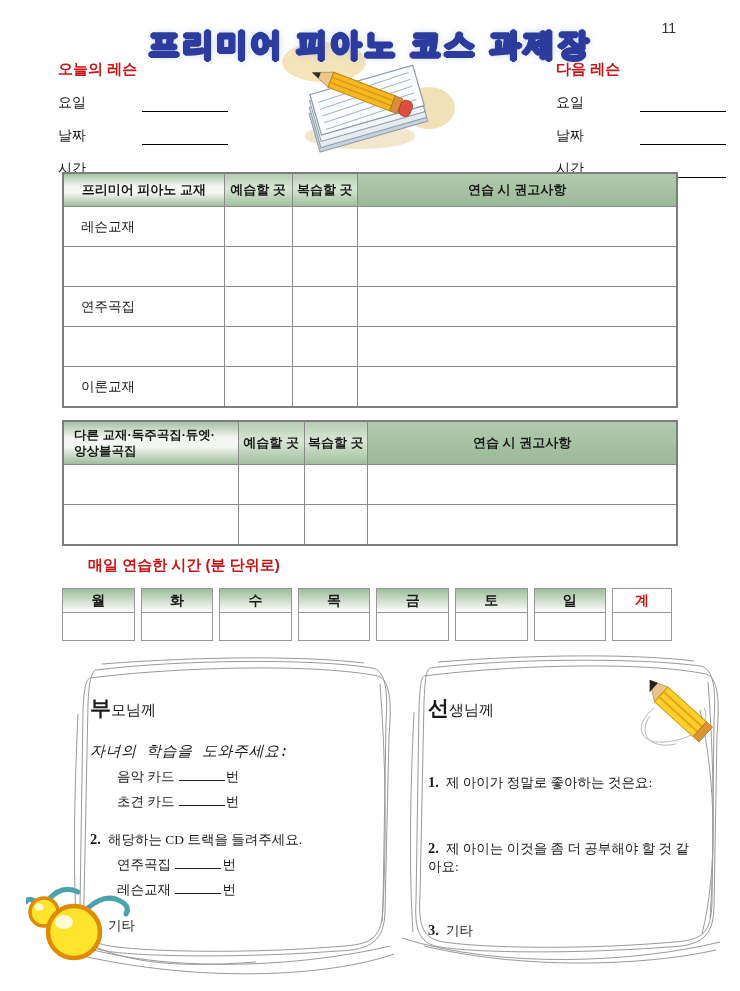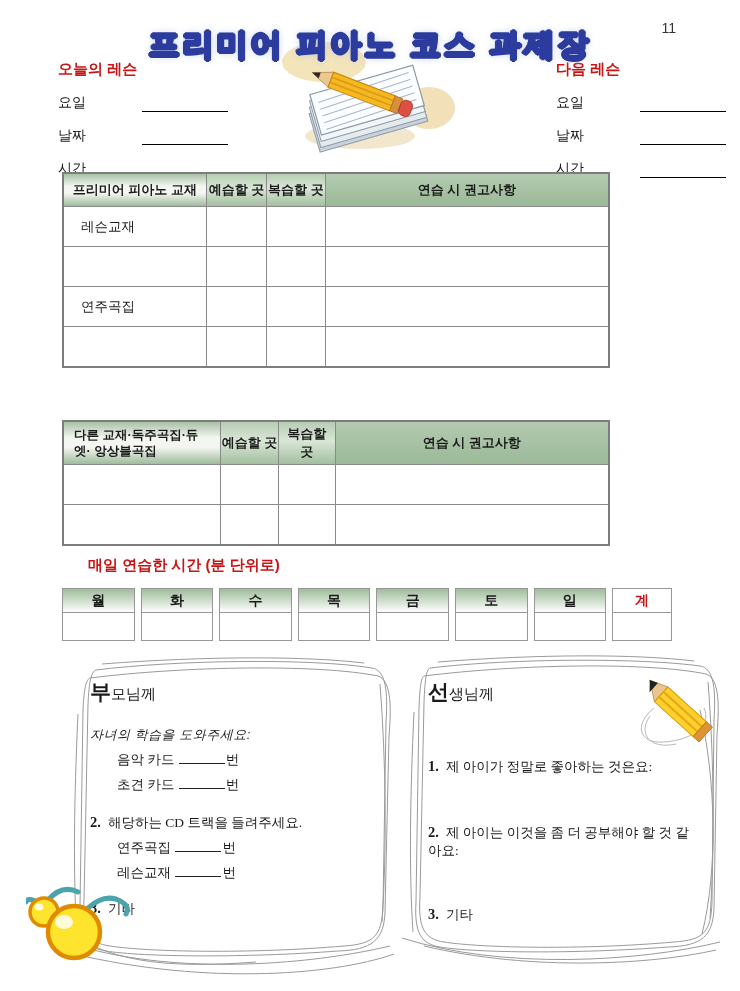"프리미어 피아노 교재" table.gridtbl { width: 548px -> 616px }
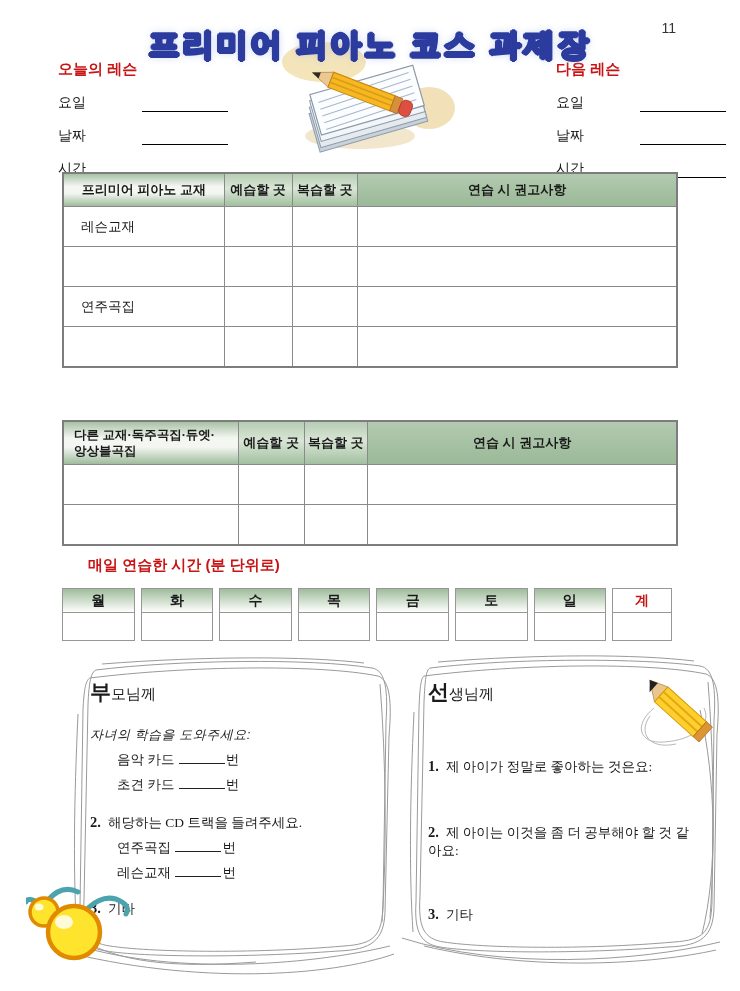"이론교재" tr { html: none -> <tr> <td>이론교재</td> <td></td> <td></td> <td></td> </tr> }
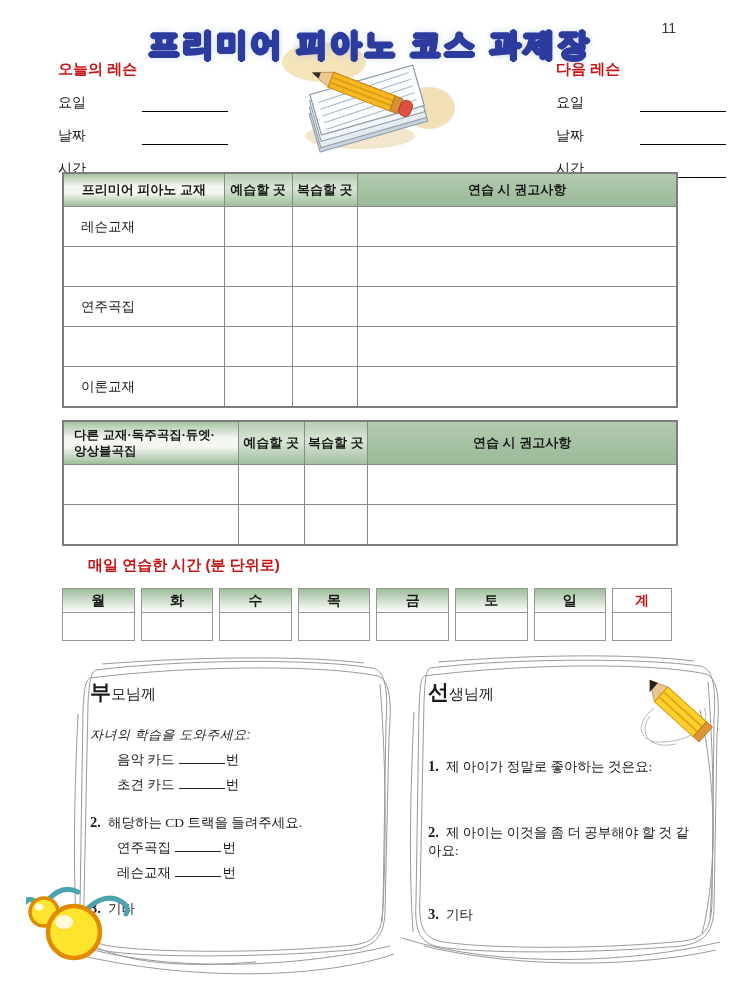"부모님께" .sketch-content { top: 28px -> 44px }
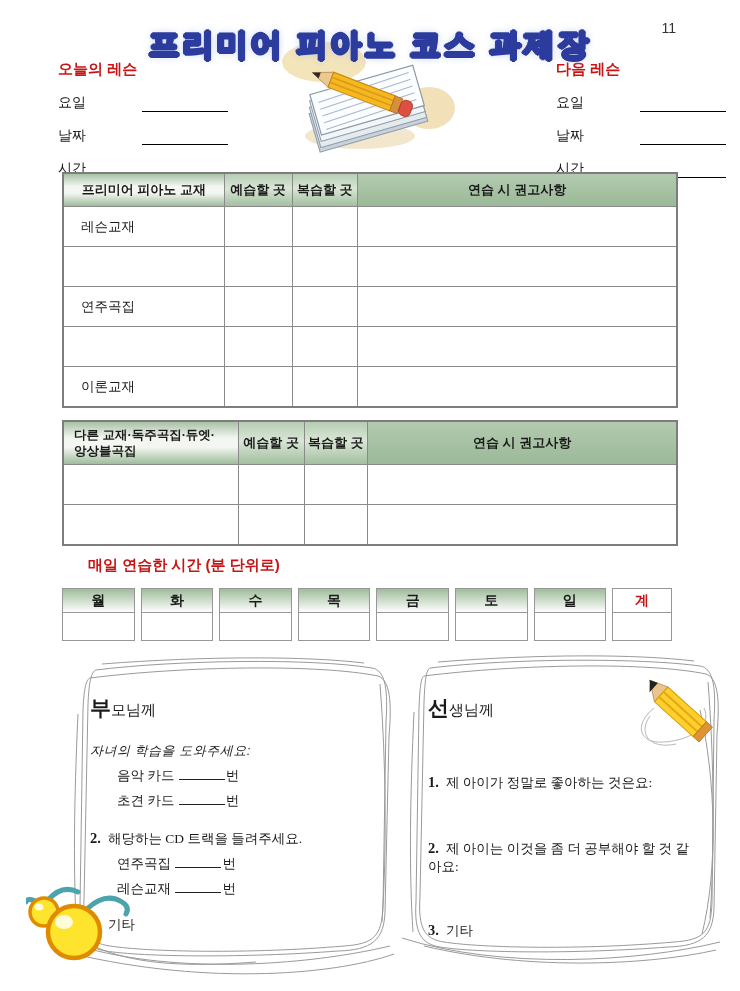"자녀의 학습을 도와주세요:" .intro { font-family: Liberation Sans, sans-serif -> Liberation Mono, monospace; font-size: 13px -> 15px }
